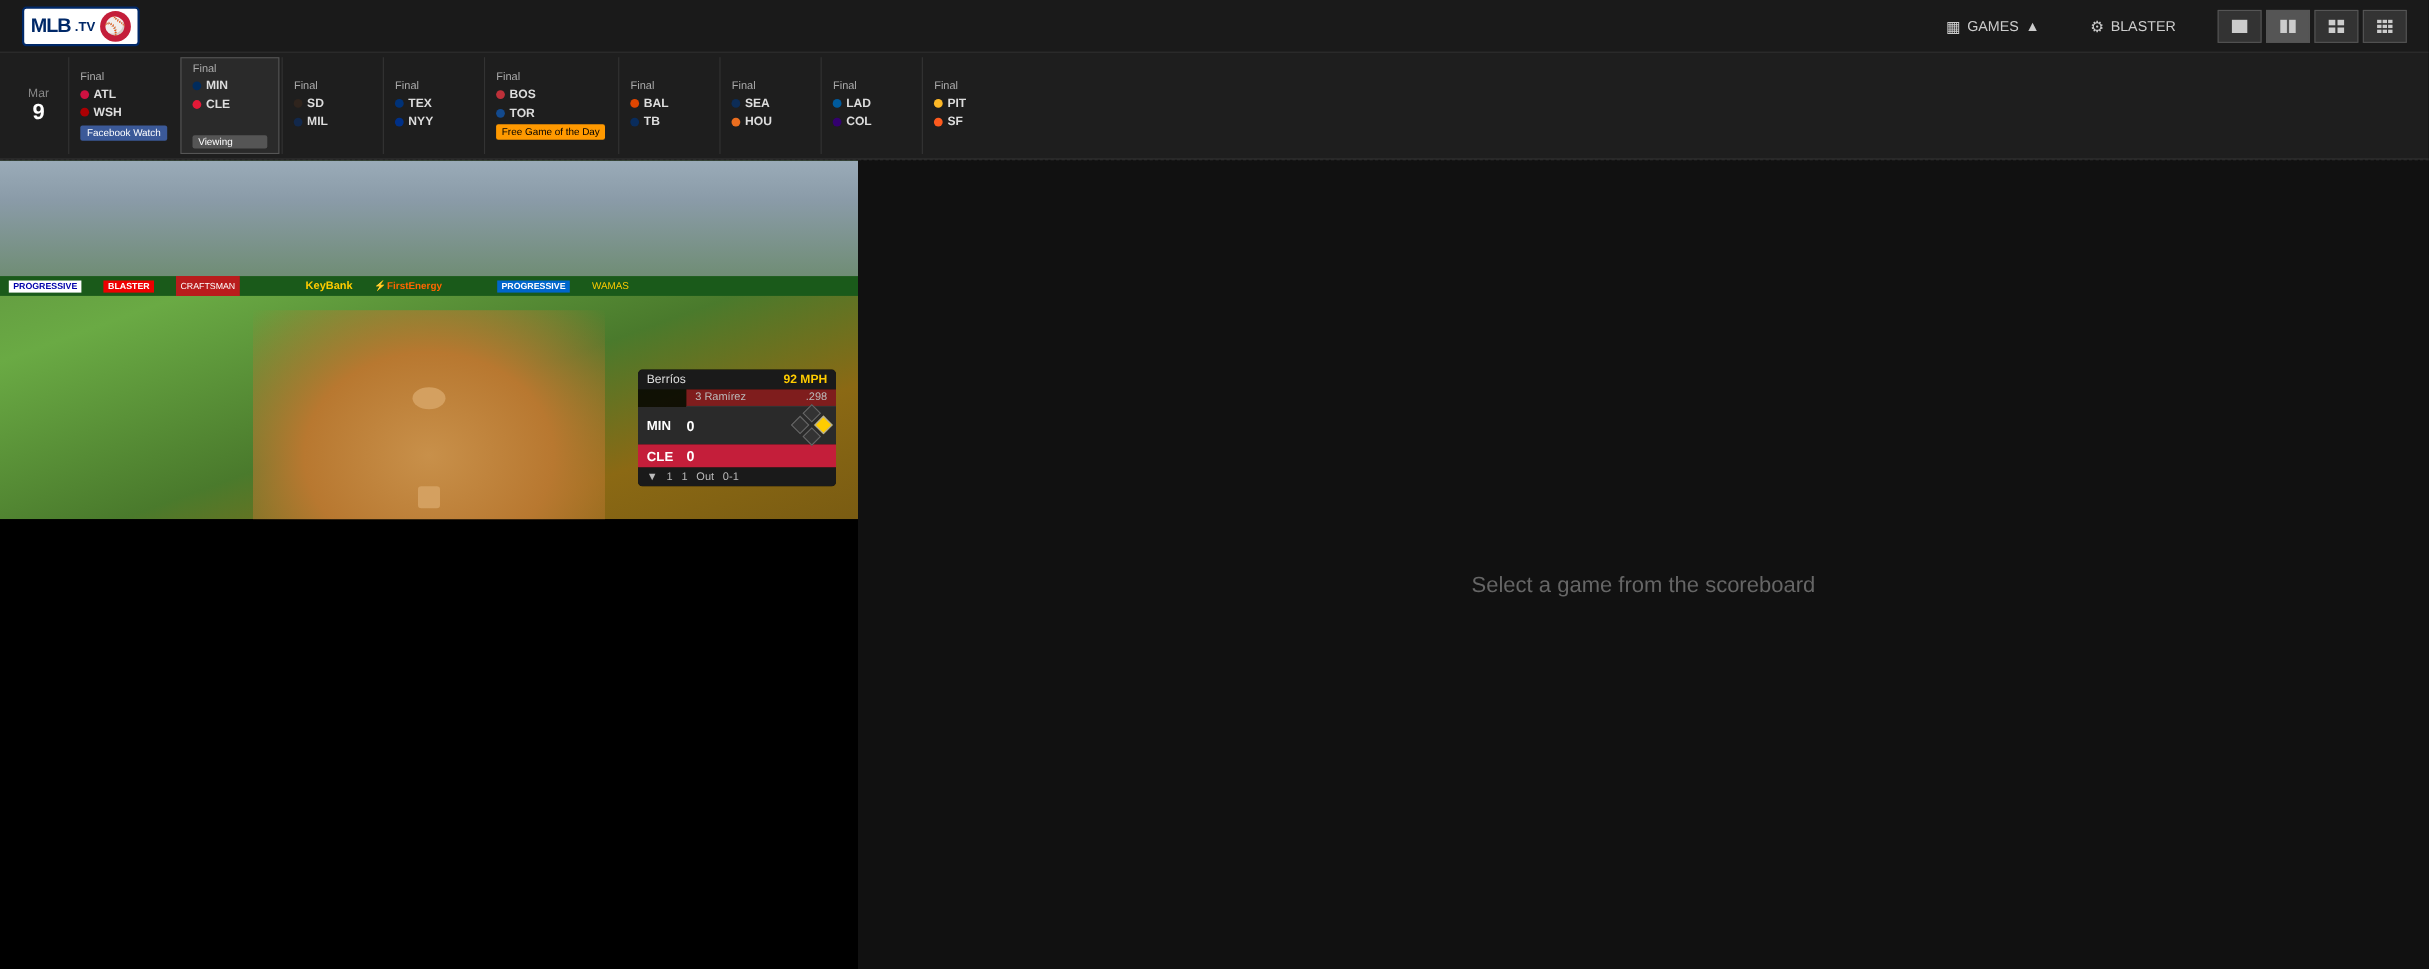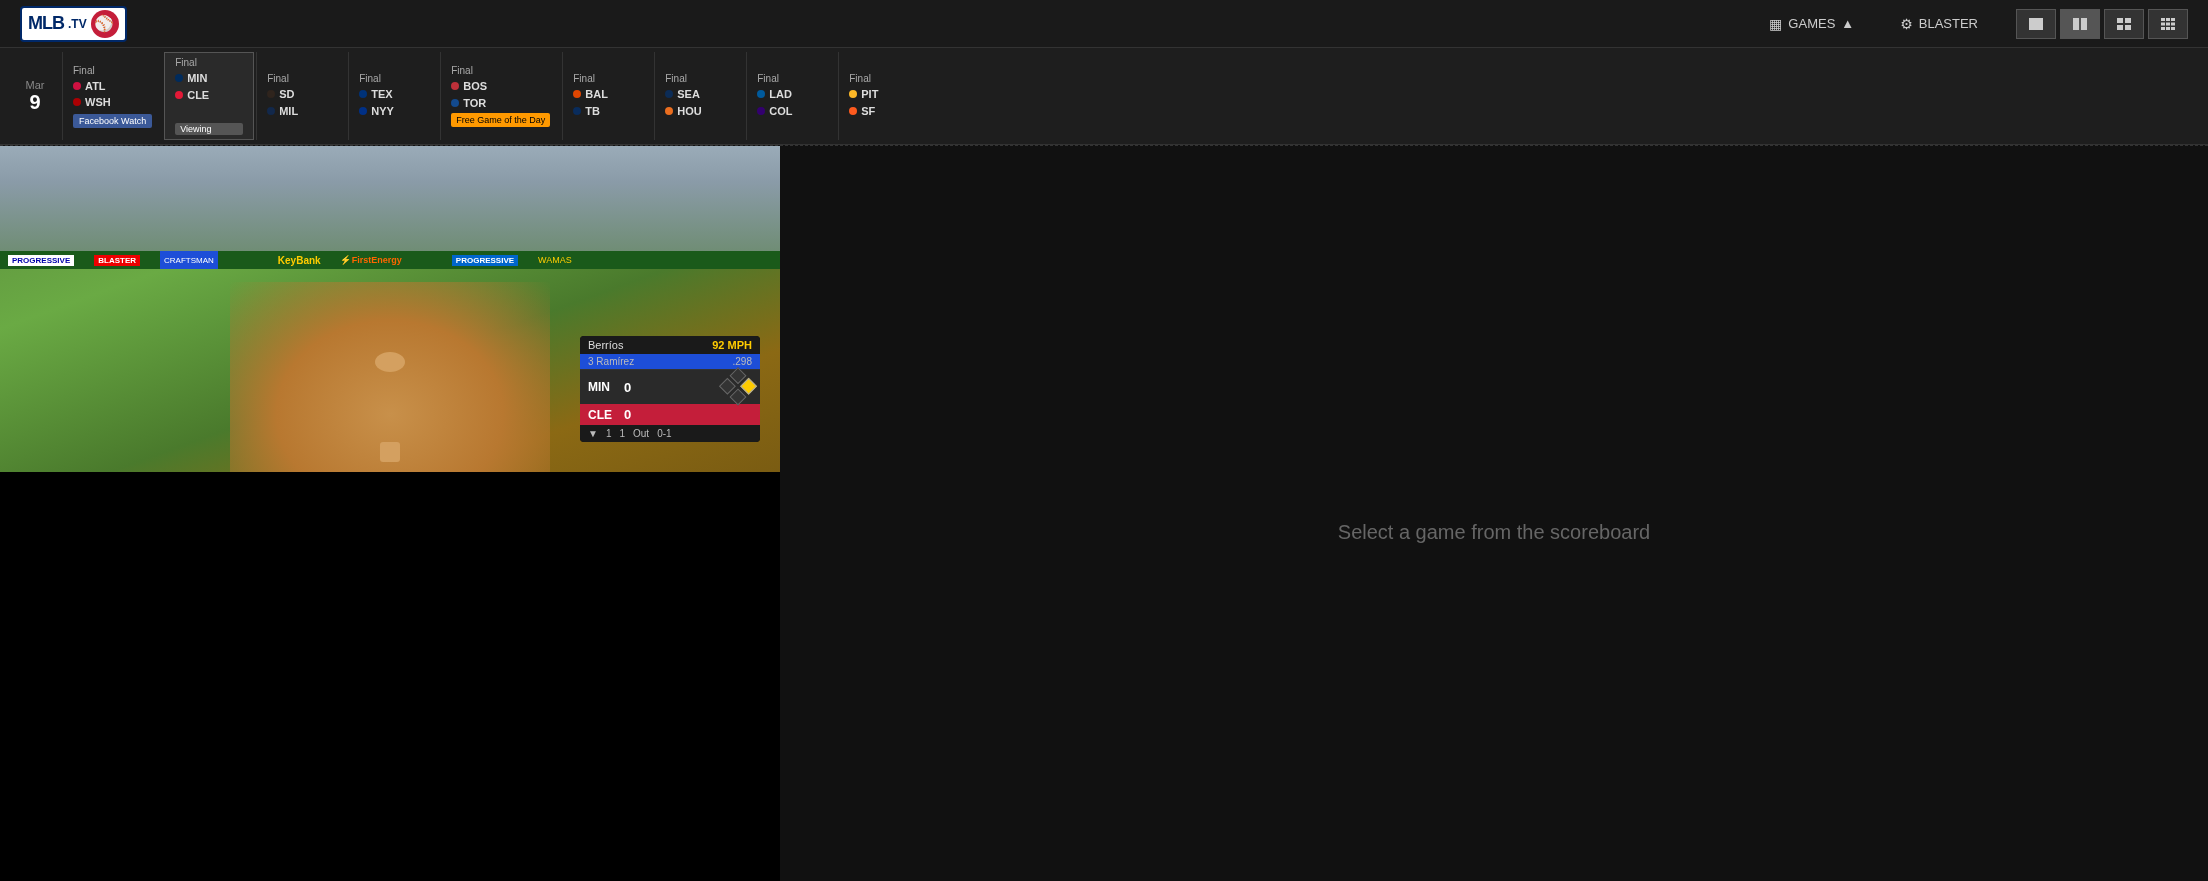"CRAFTSMAN" span { background: #1d4ed8 -> #b91c1c }
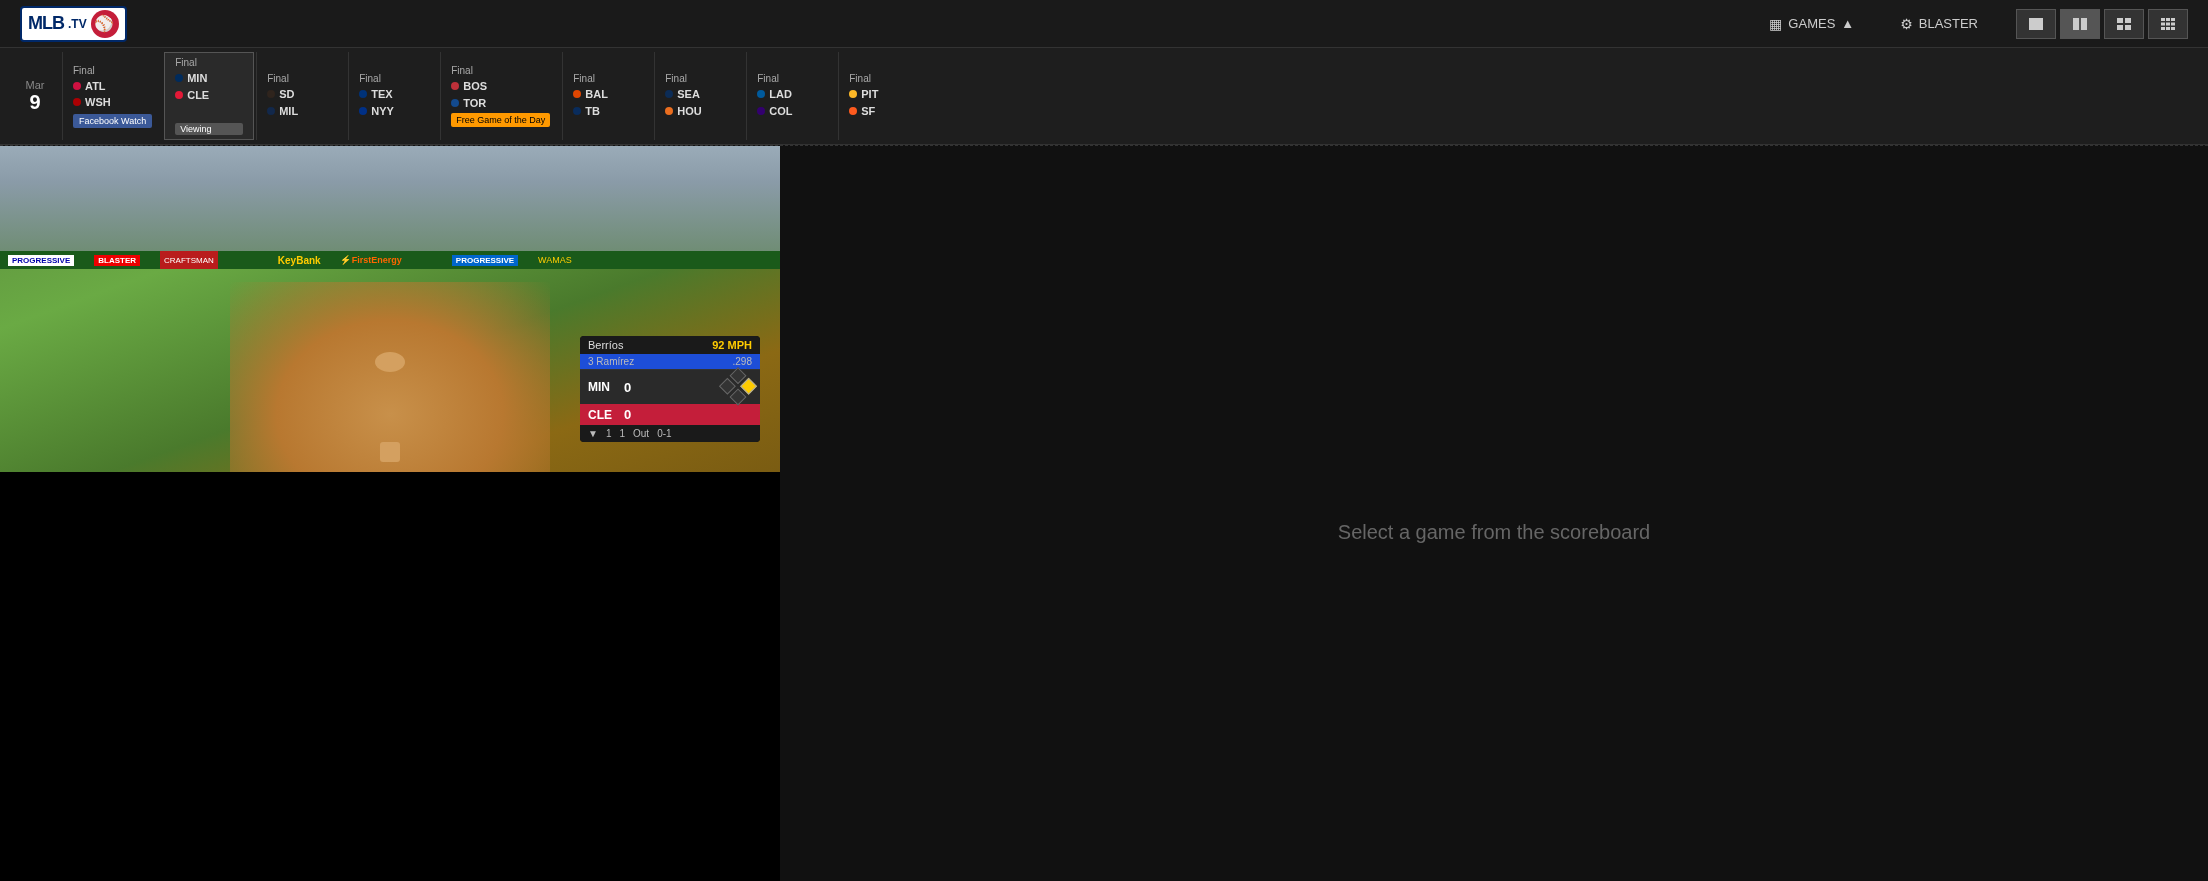"3 Ramírez" .score-sub { background: #1d4ed8 -> #7f1d1d; margin-left: none -> 44px }
